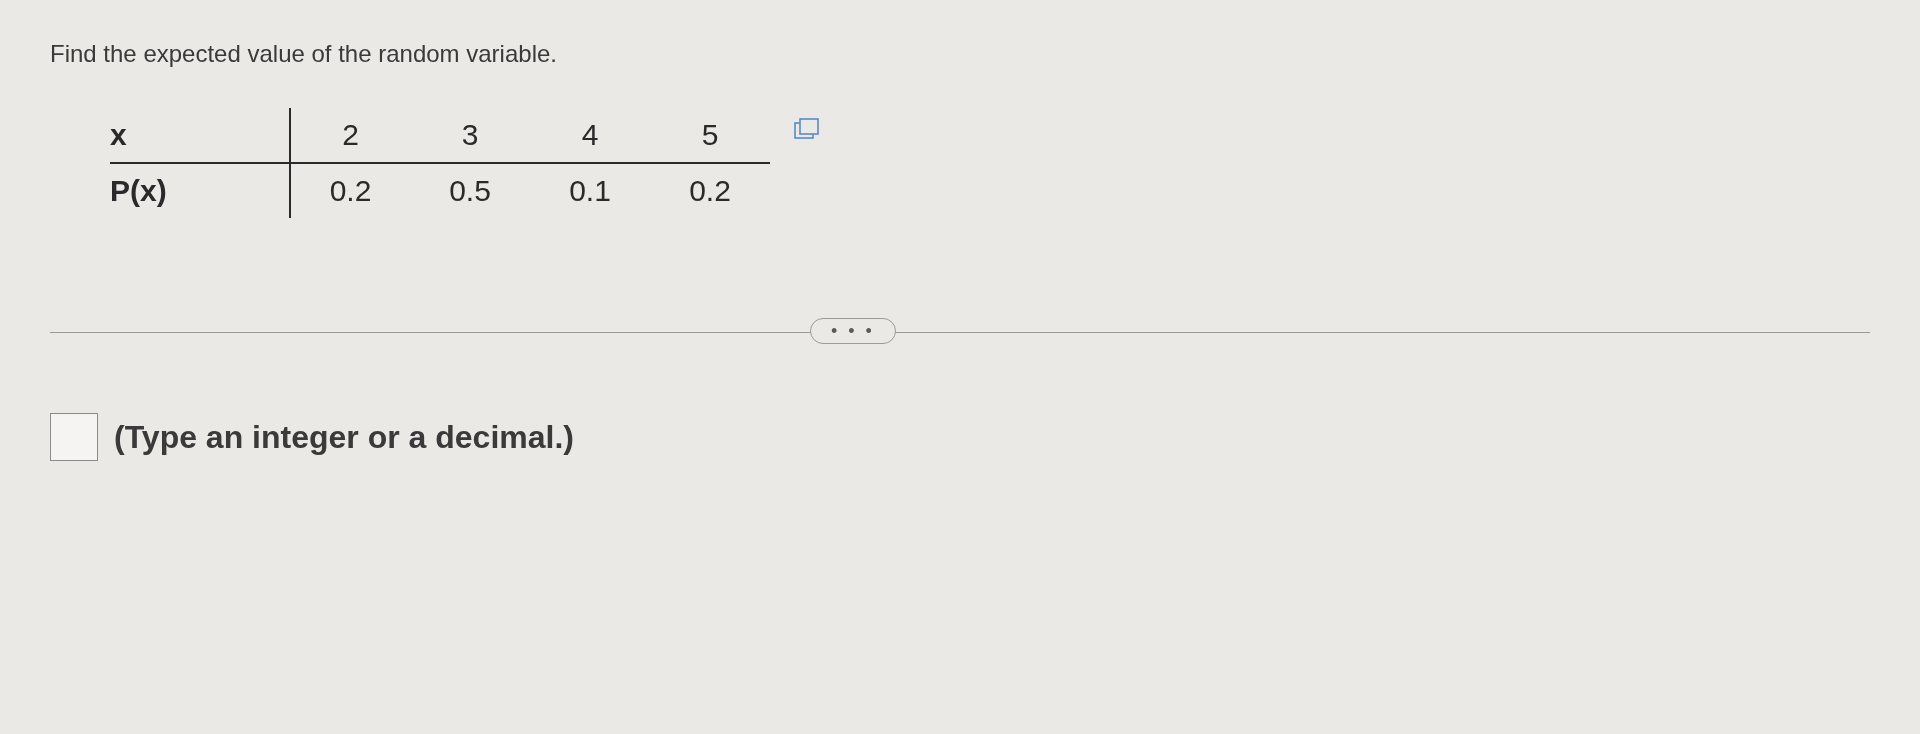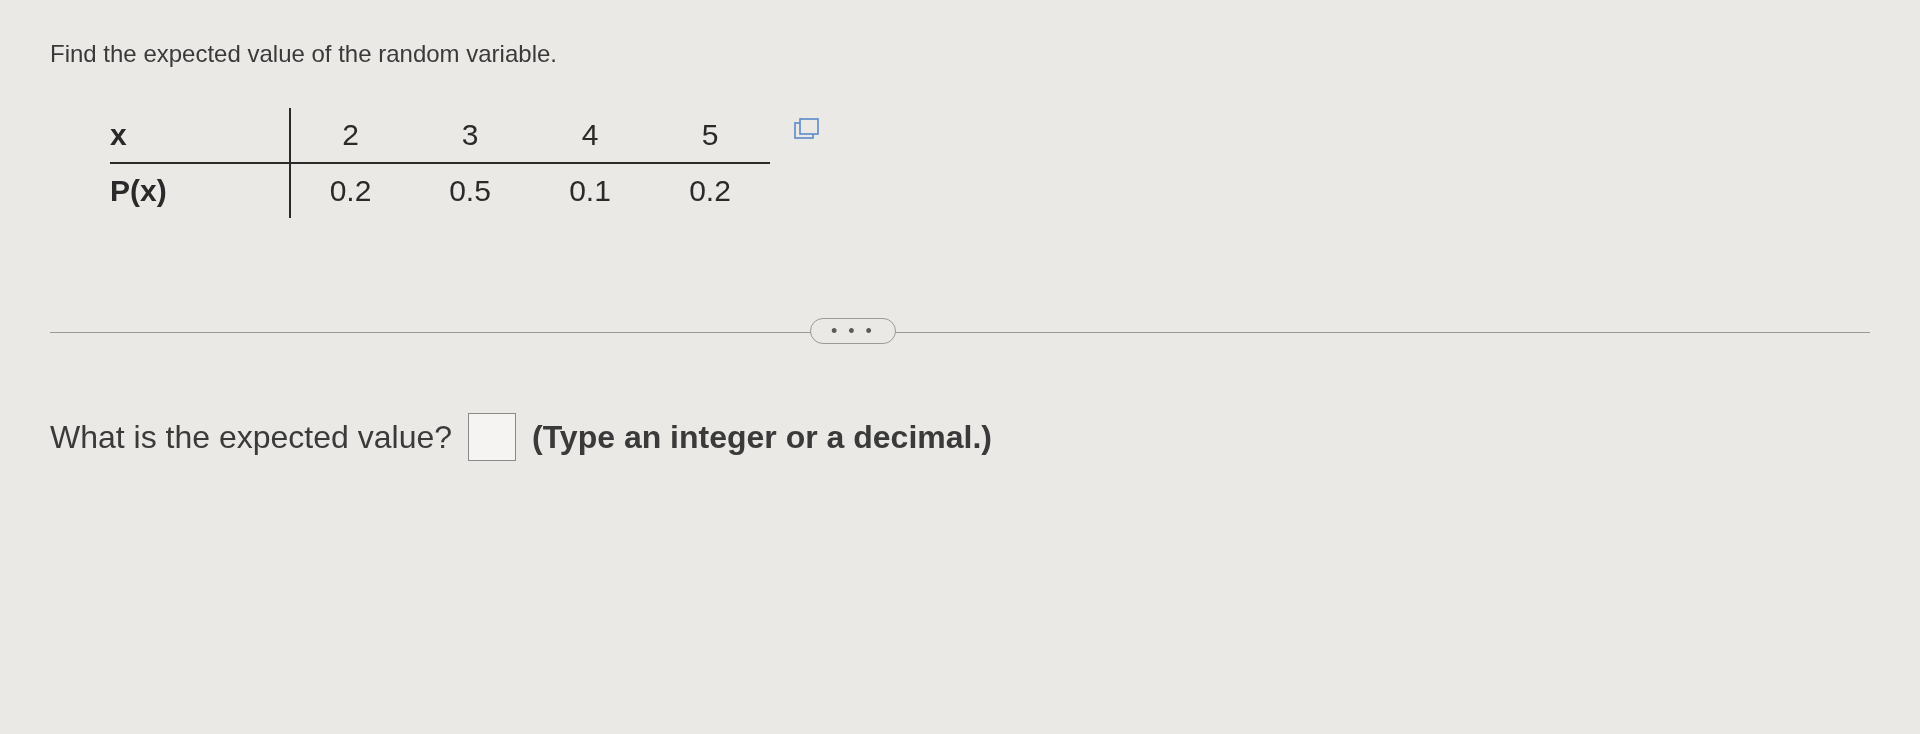"What is the expected value?" span { html: <span>What is the expected value?</span> -> none }
